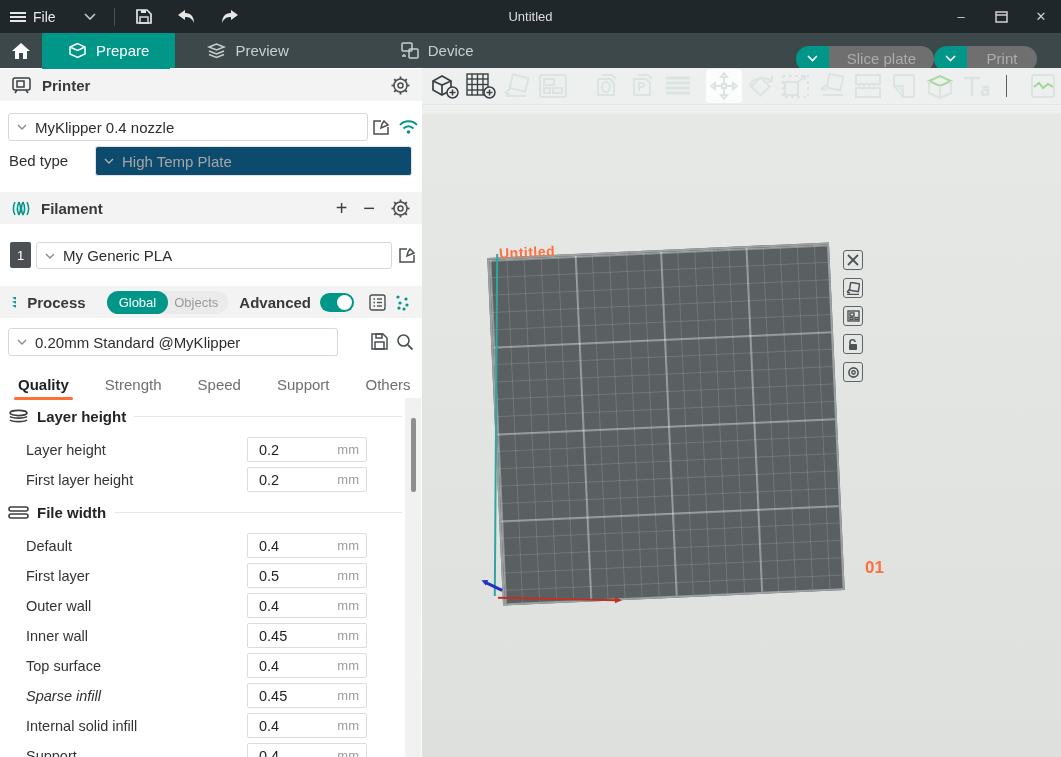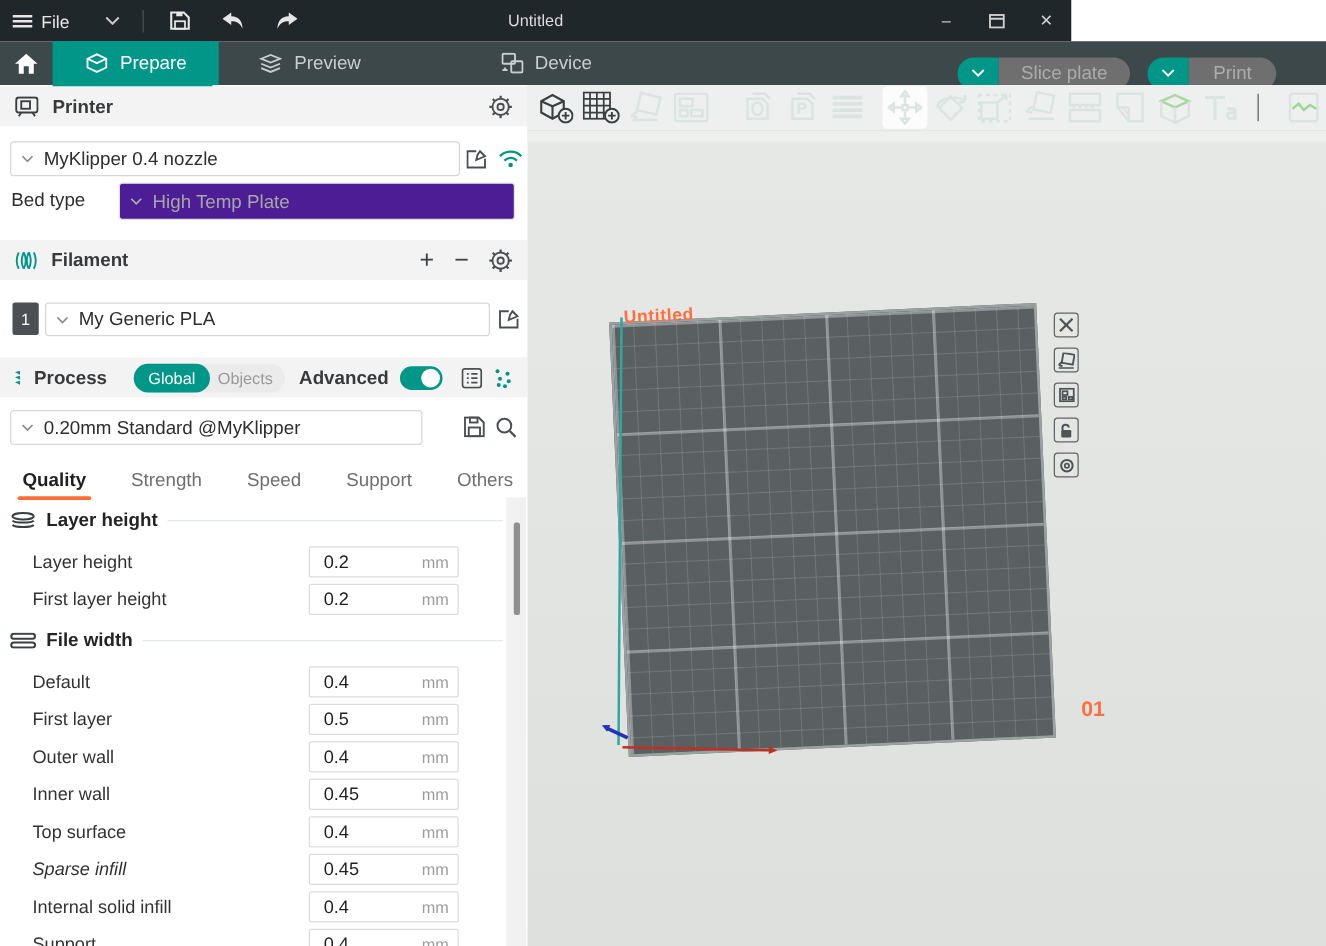"File" .titlebar { width: 857px -> 1061px }
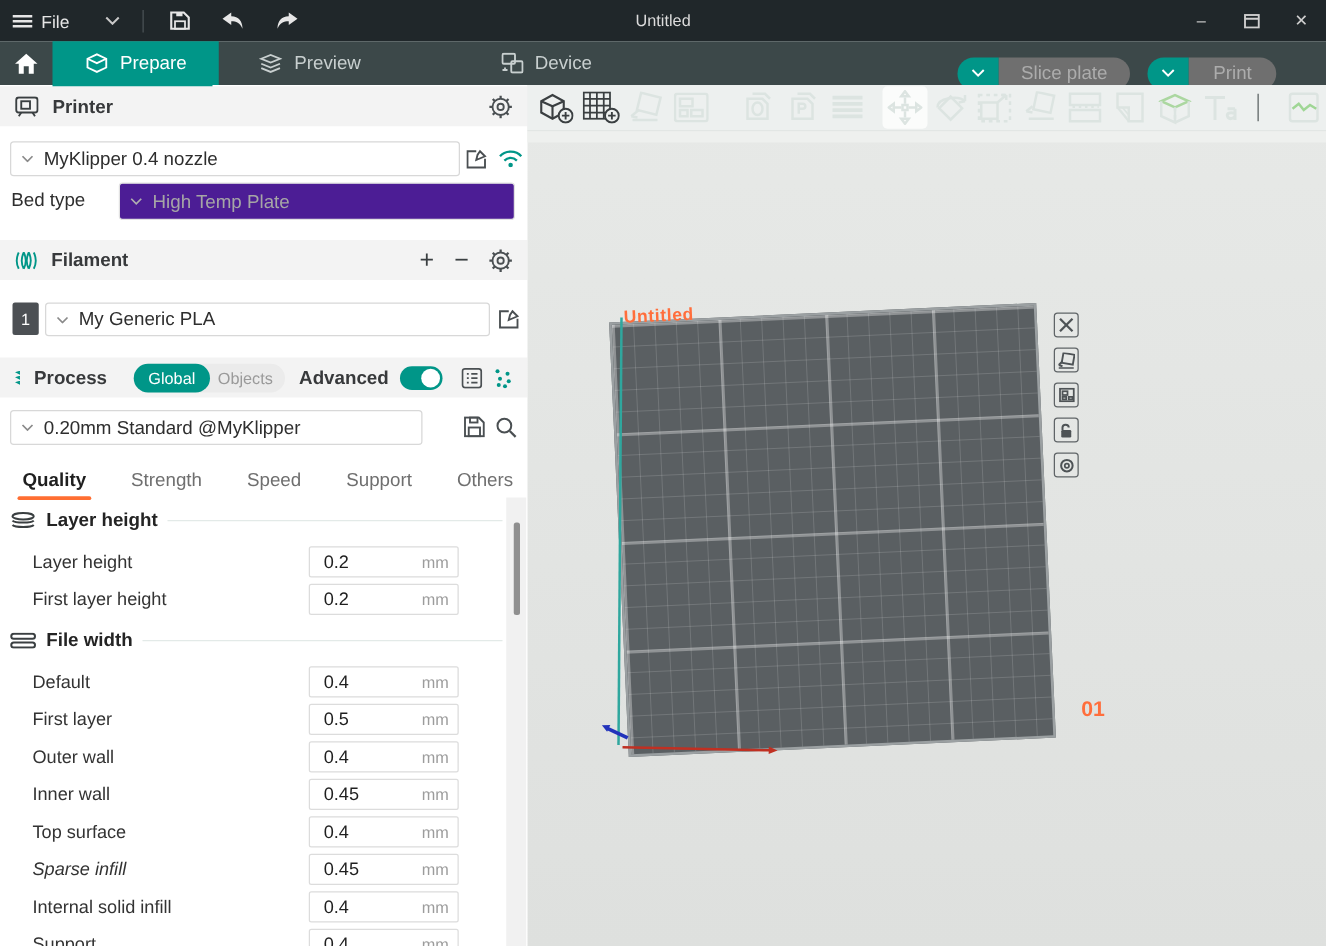"Slice plate" .tab-actions { gap: 14px -> 0; right: 40px -> 24px }
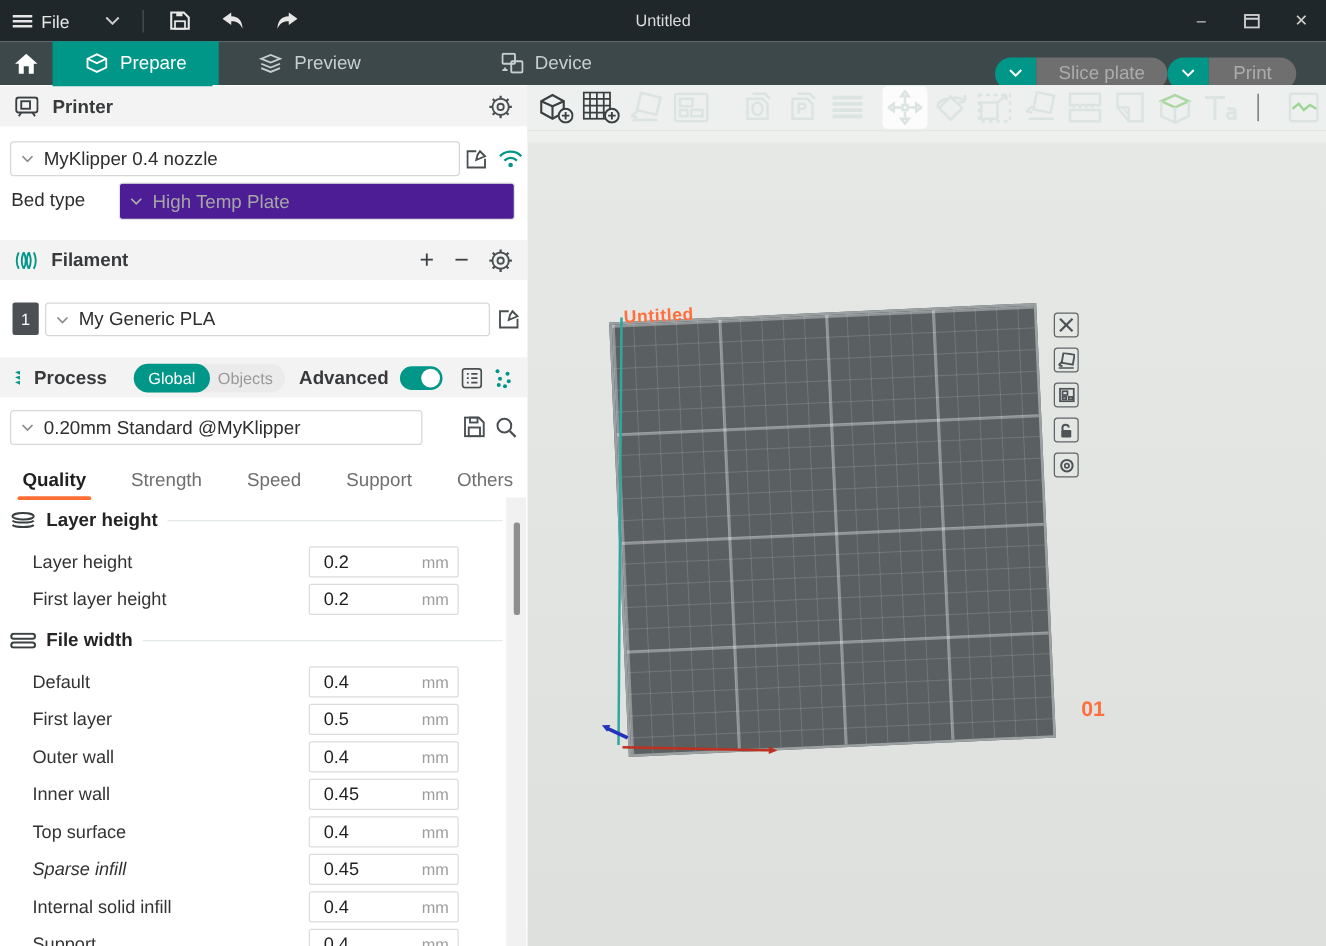"High Temp Plate" .combo.disabled { background: #4c1d95 -> #0c4a6e }
